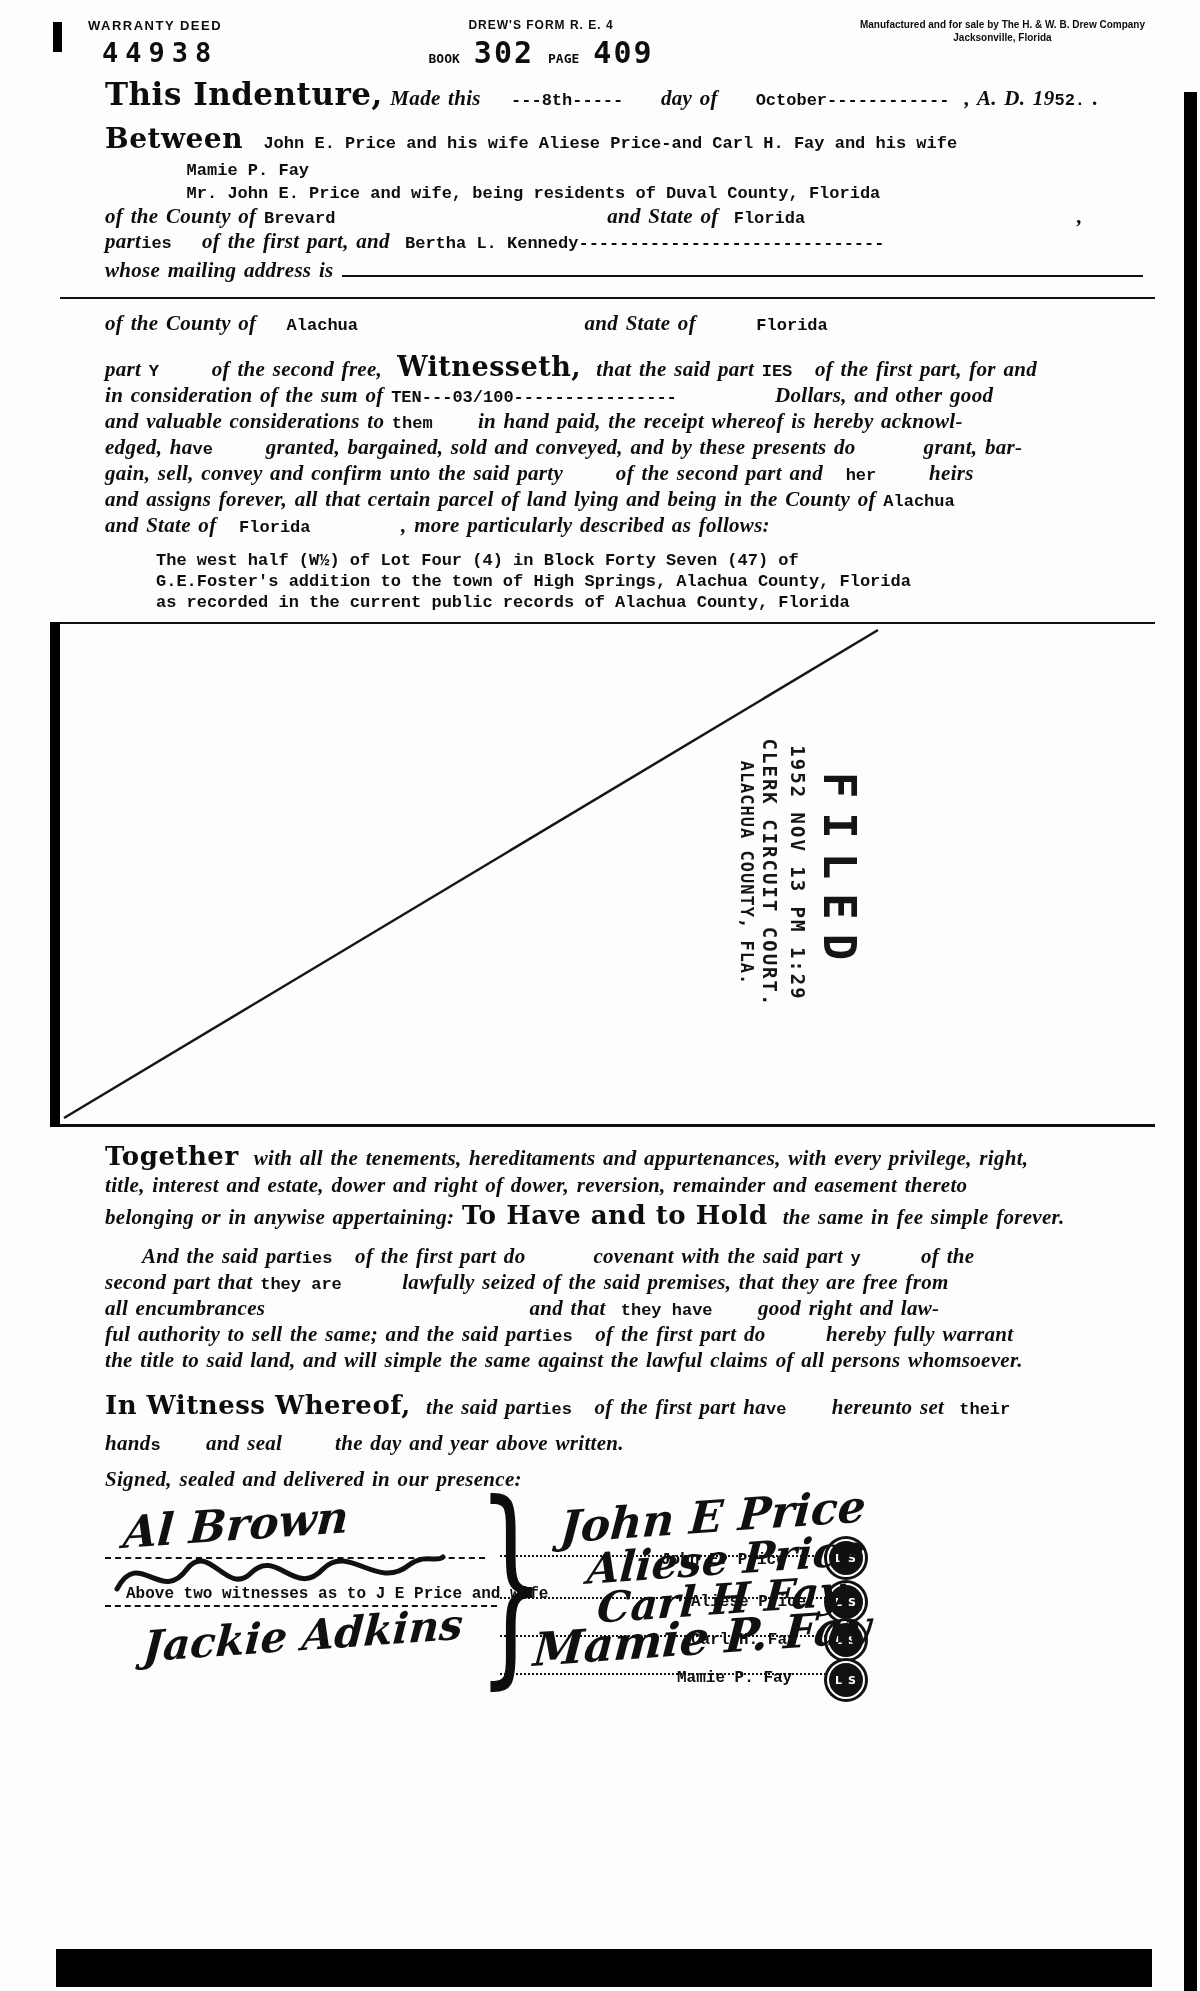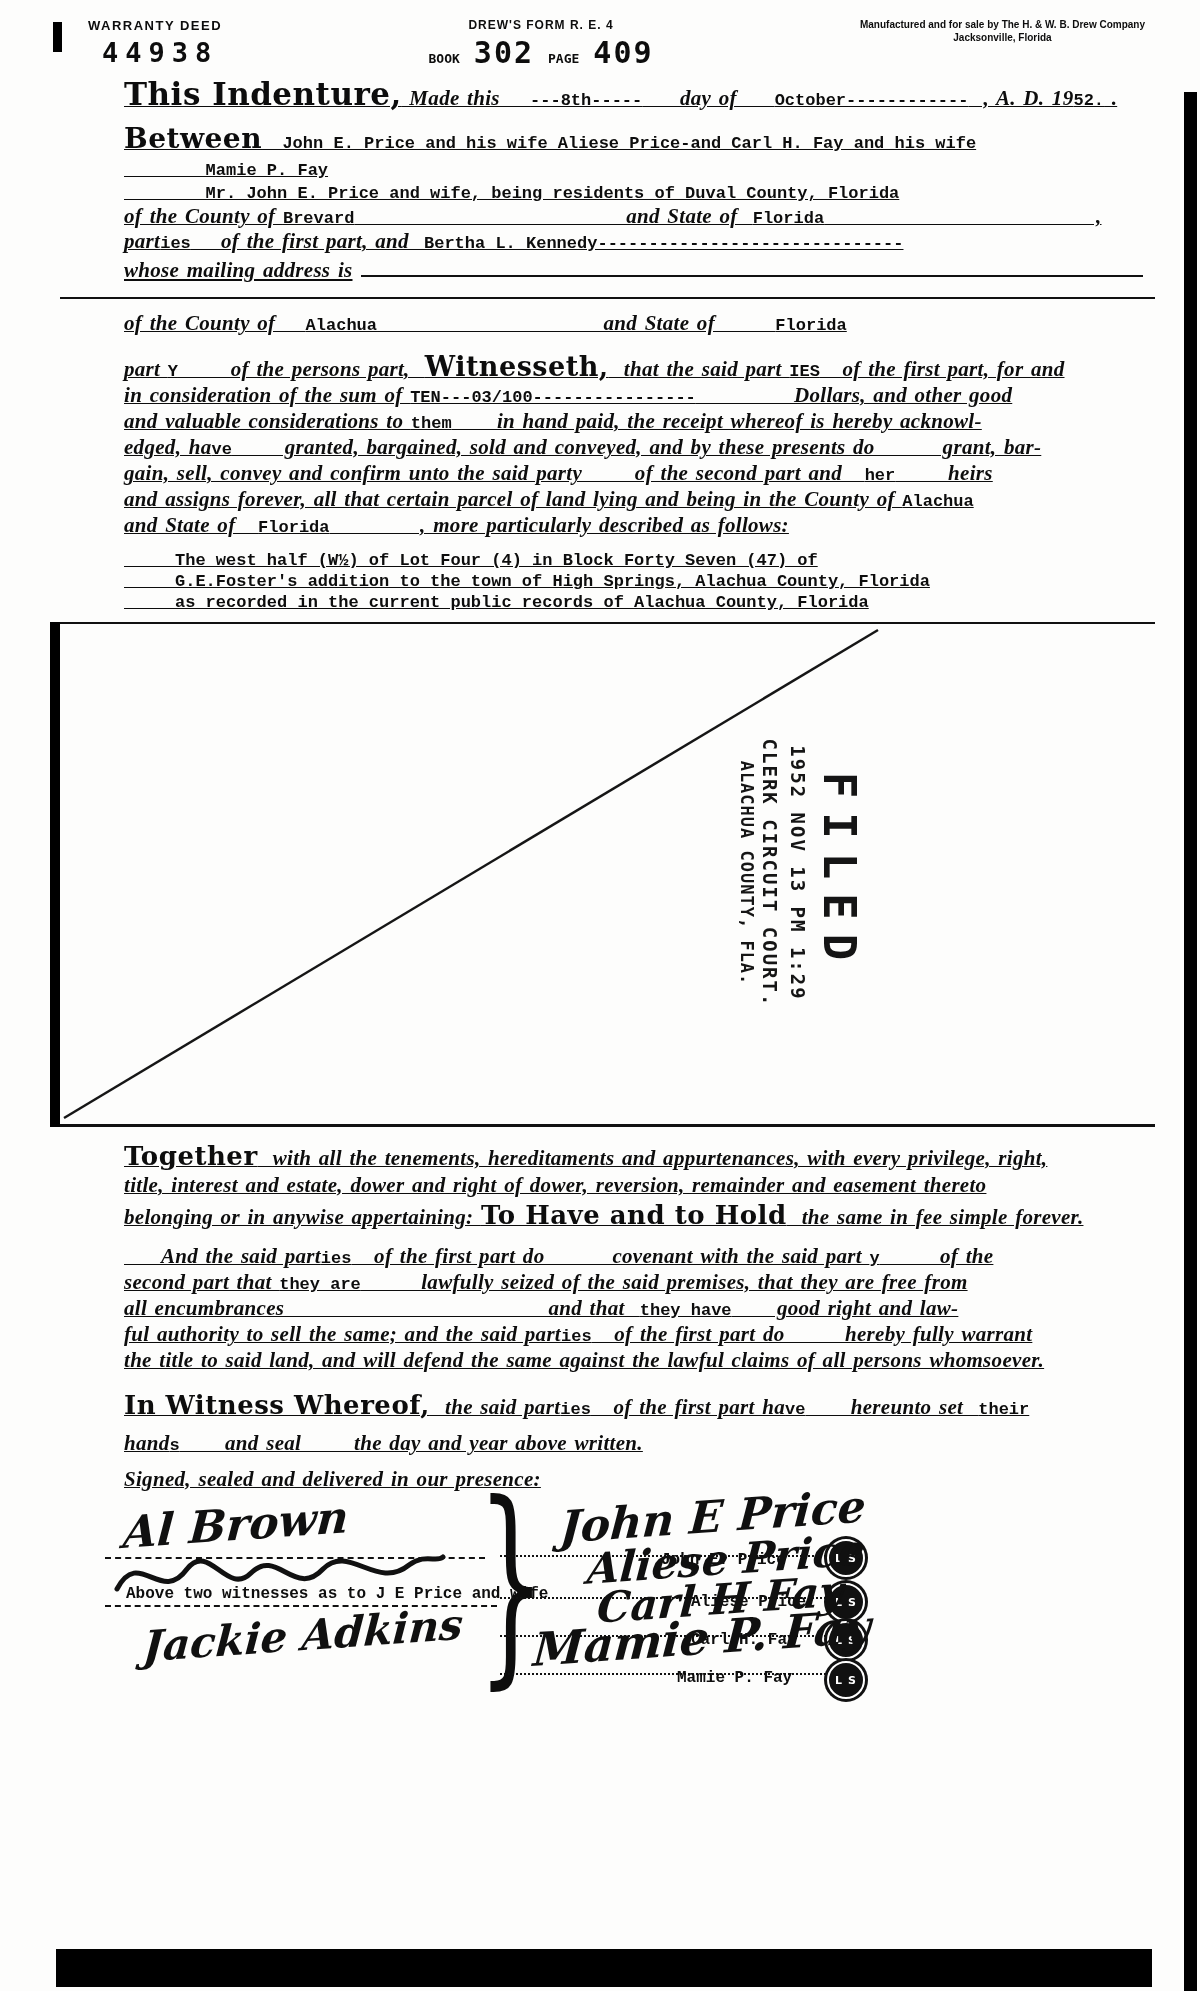"This Indenture, Made this ---8th-----" .tx { margin-left: 64px -> 45px; text-decoration: underline -> none }
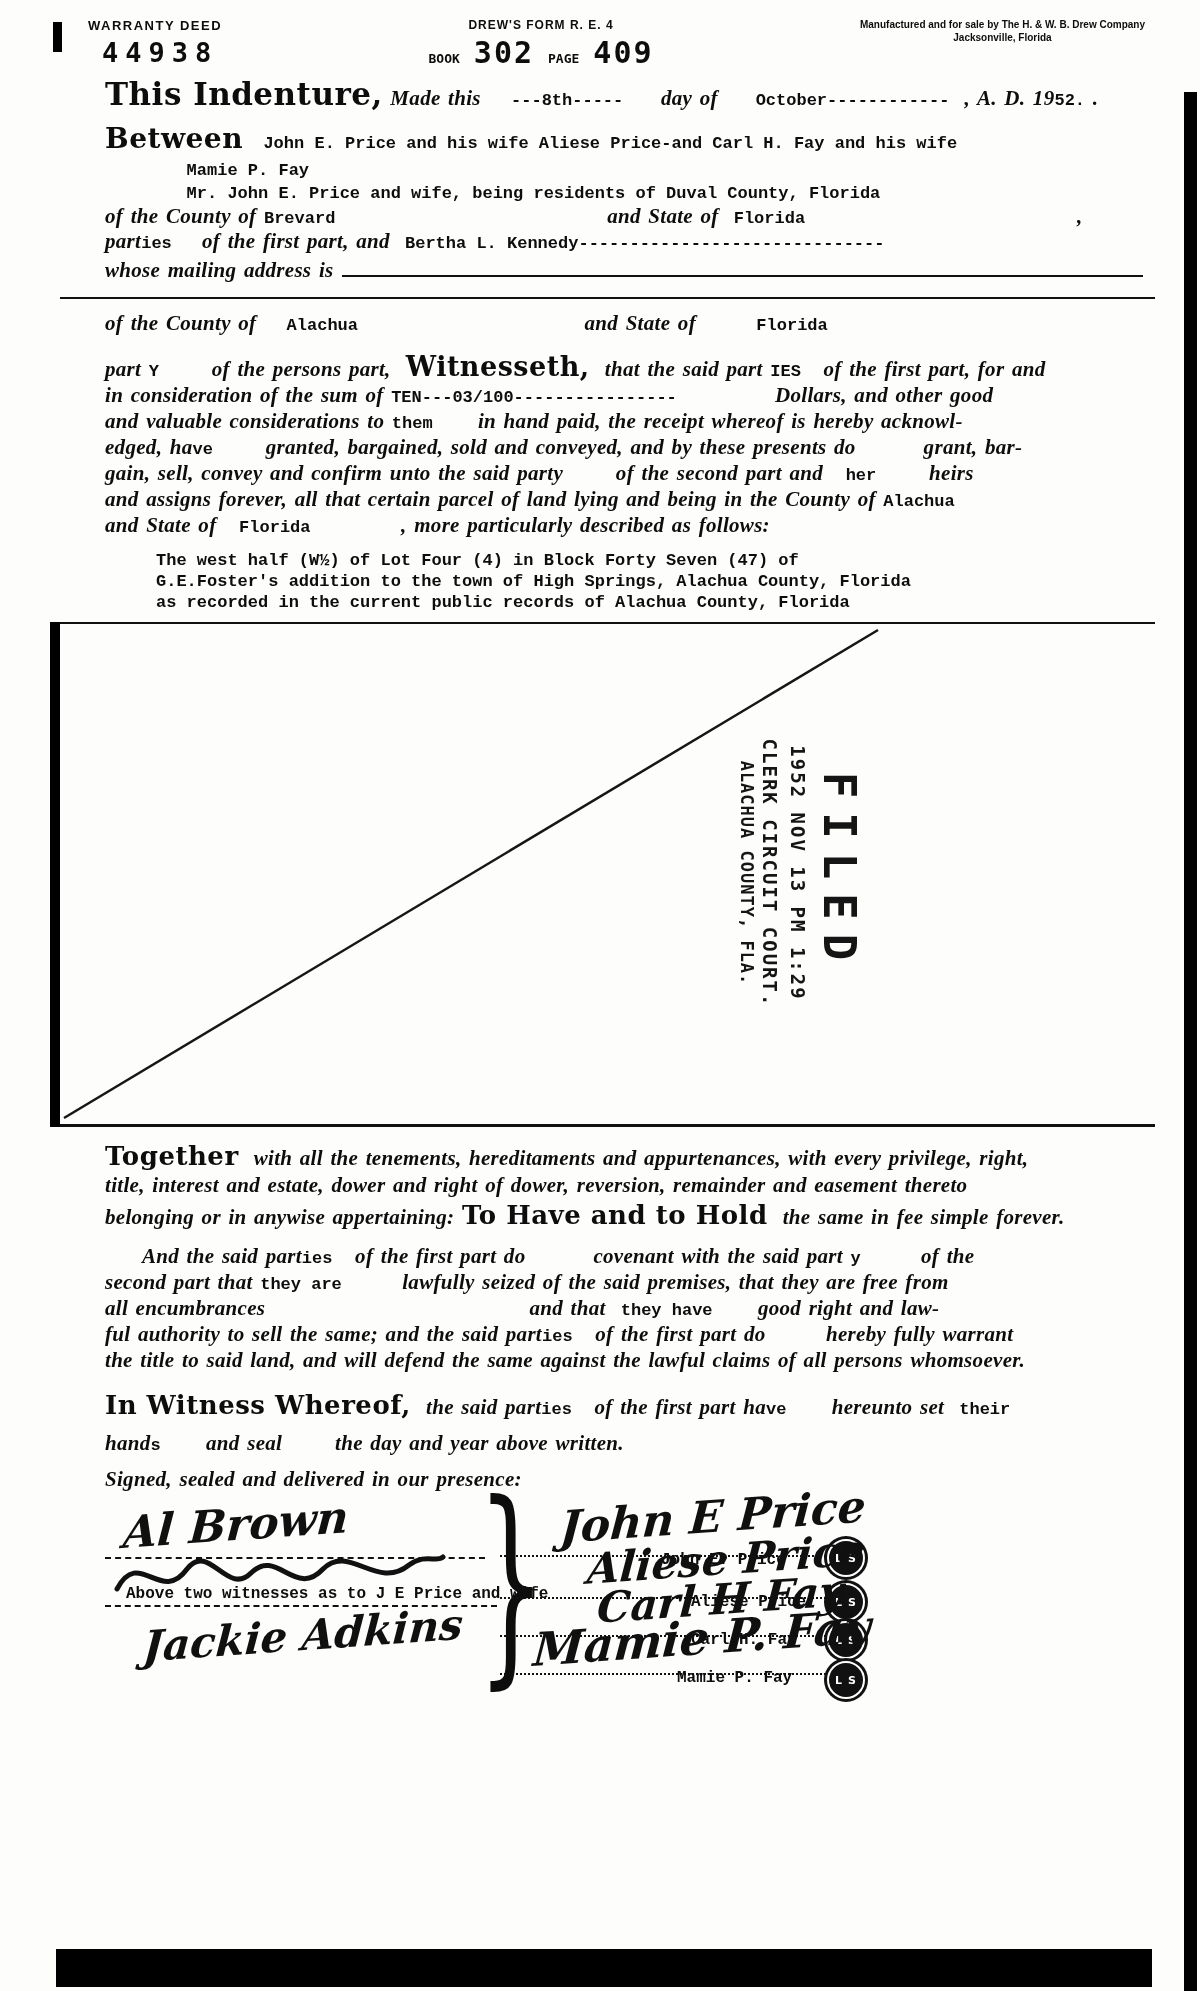"of the persons part," span.p { text: persons part -> second free }
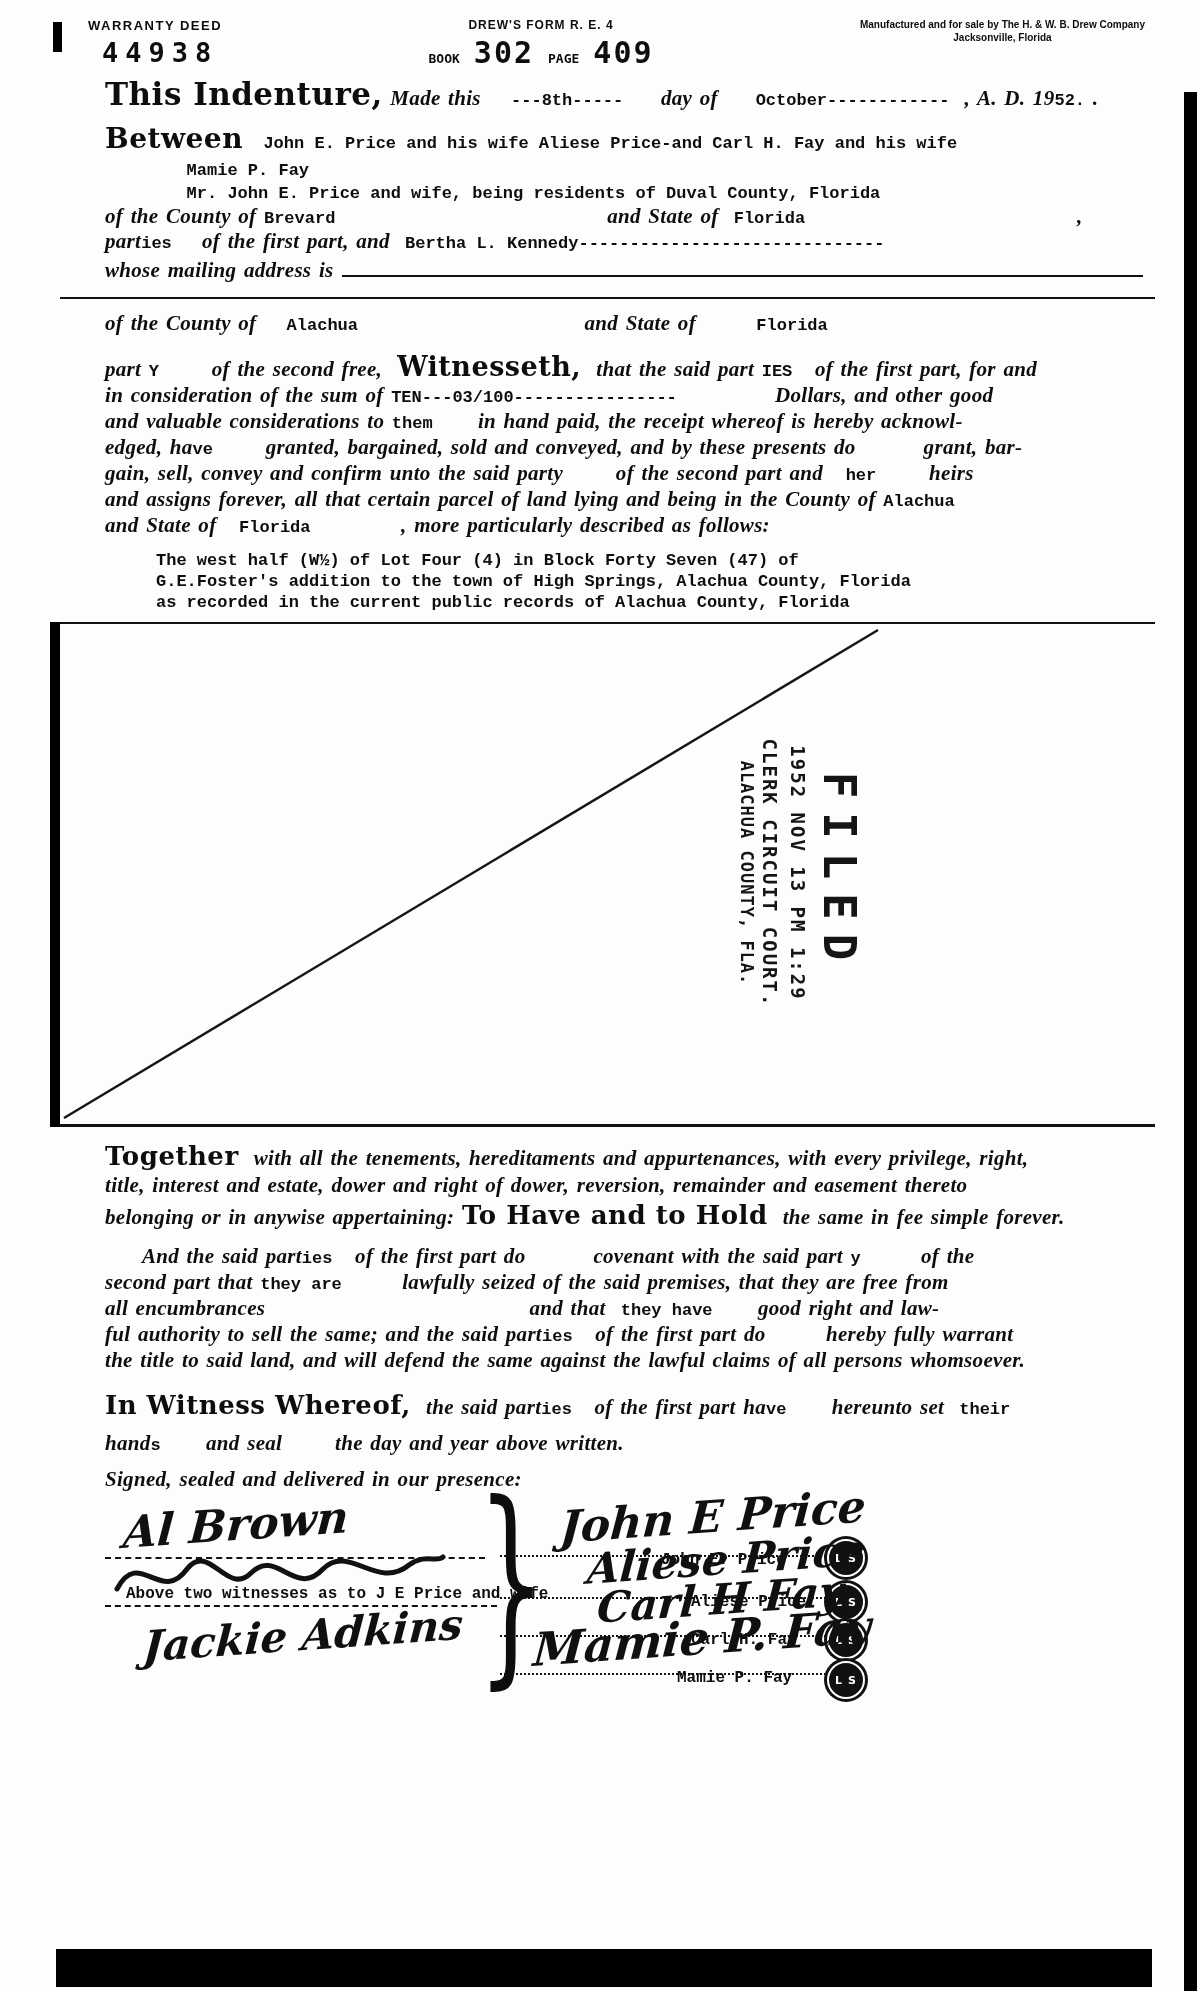"the title to said land," span.p { text: defend -> simple }
